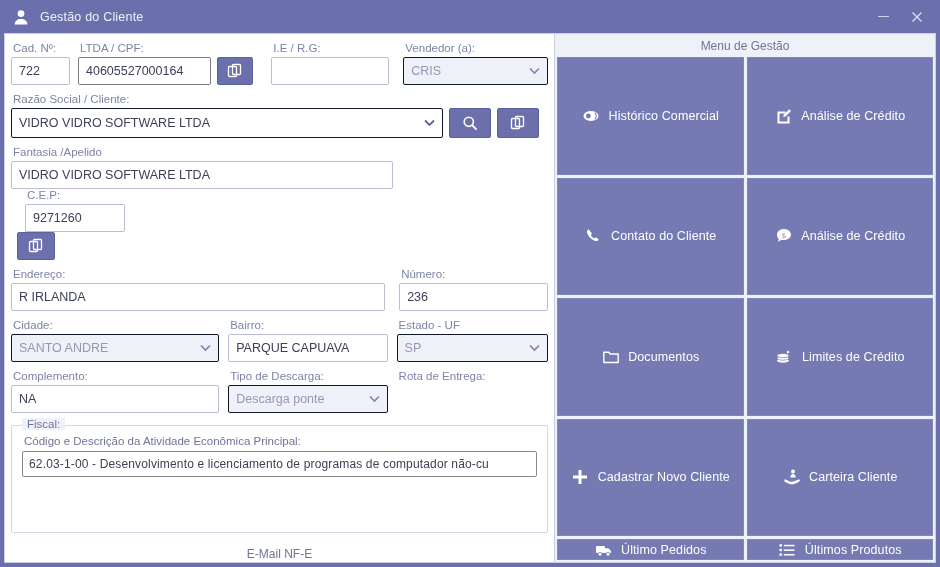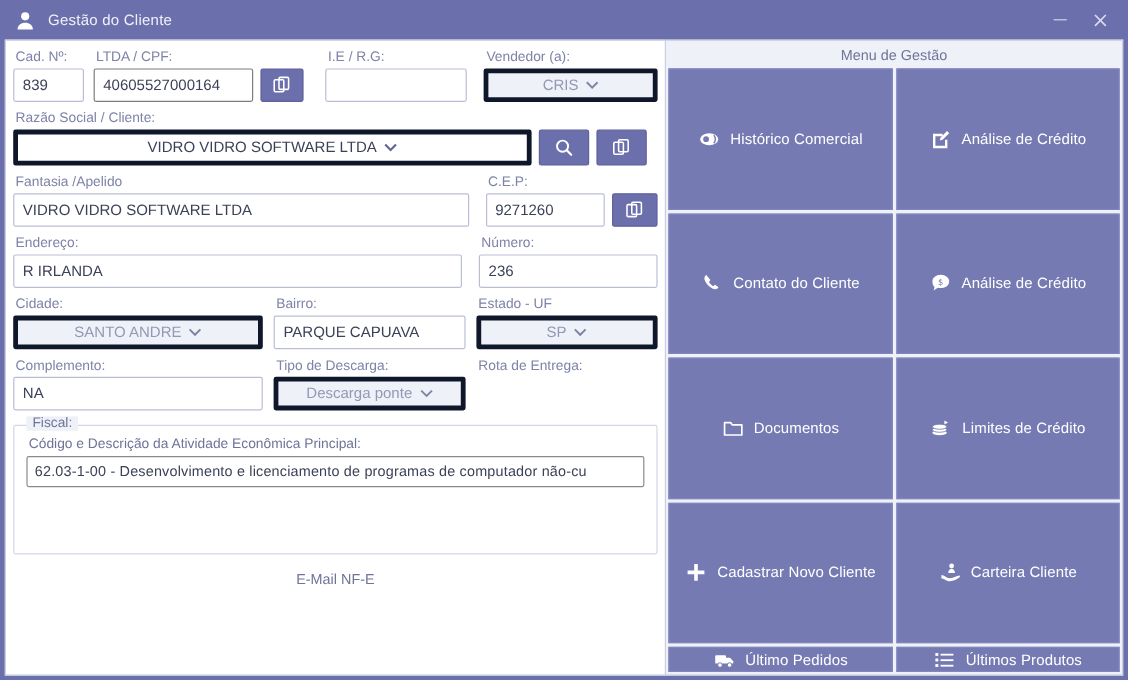"839" div.inp { text: 839 -> 722 }
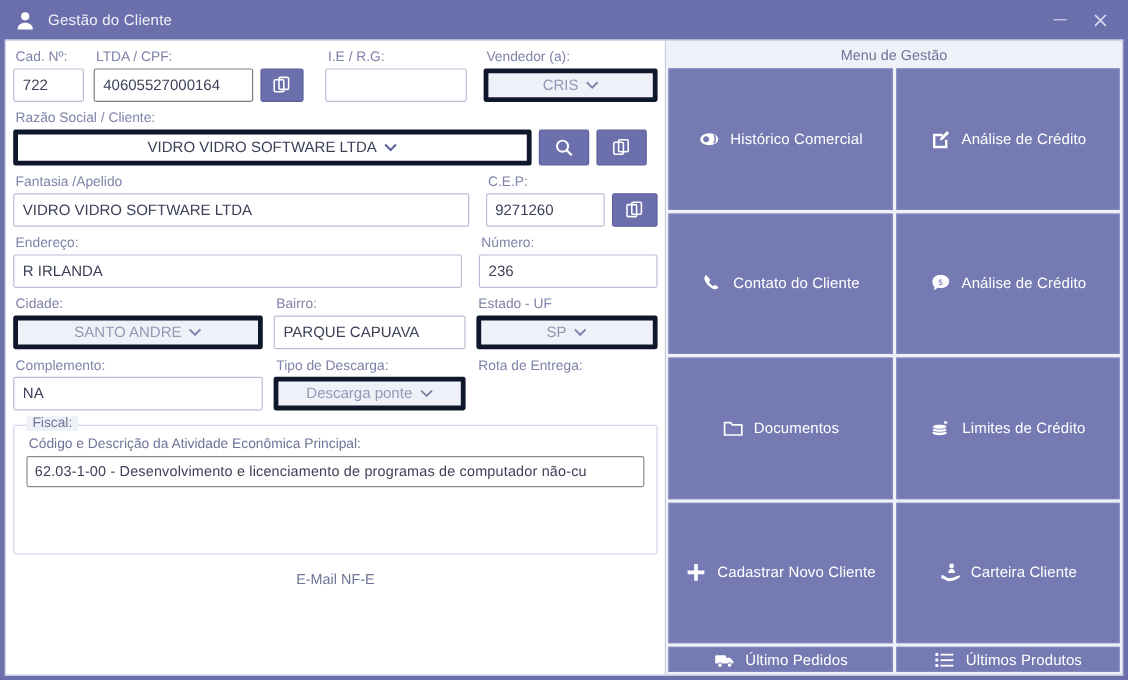"CRIS" .sel { border: 4px solid #0f172a -> 1px solid #0f172a; justify-content: center -> space-between }
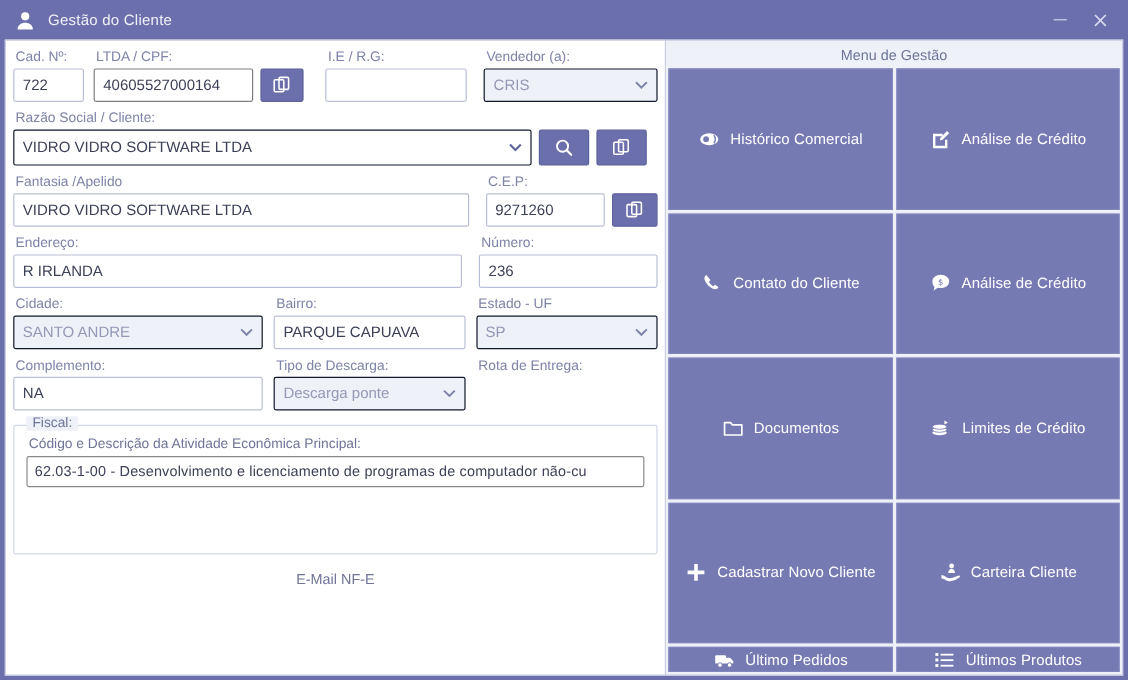"Fantasia /Apelido" div.row { flex-direction: none -> column }
